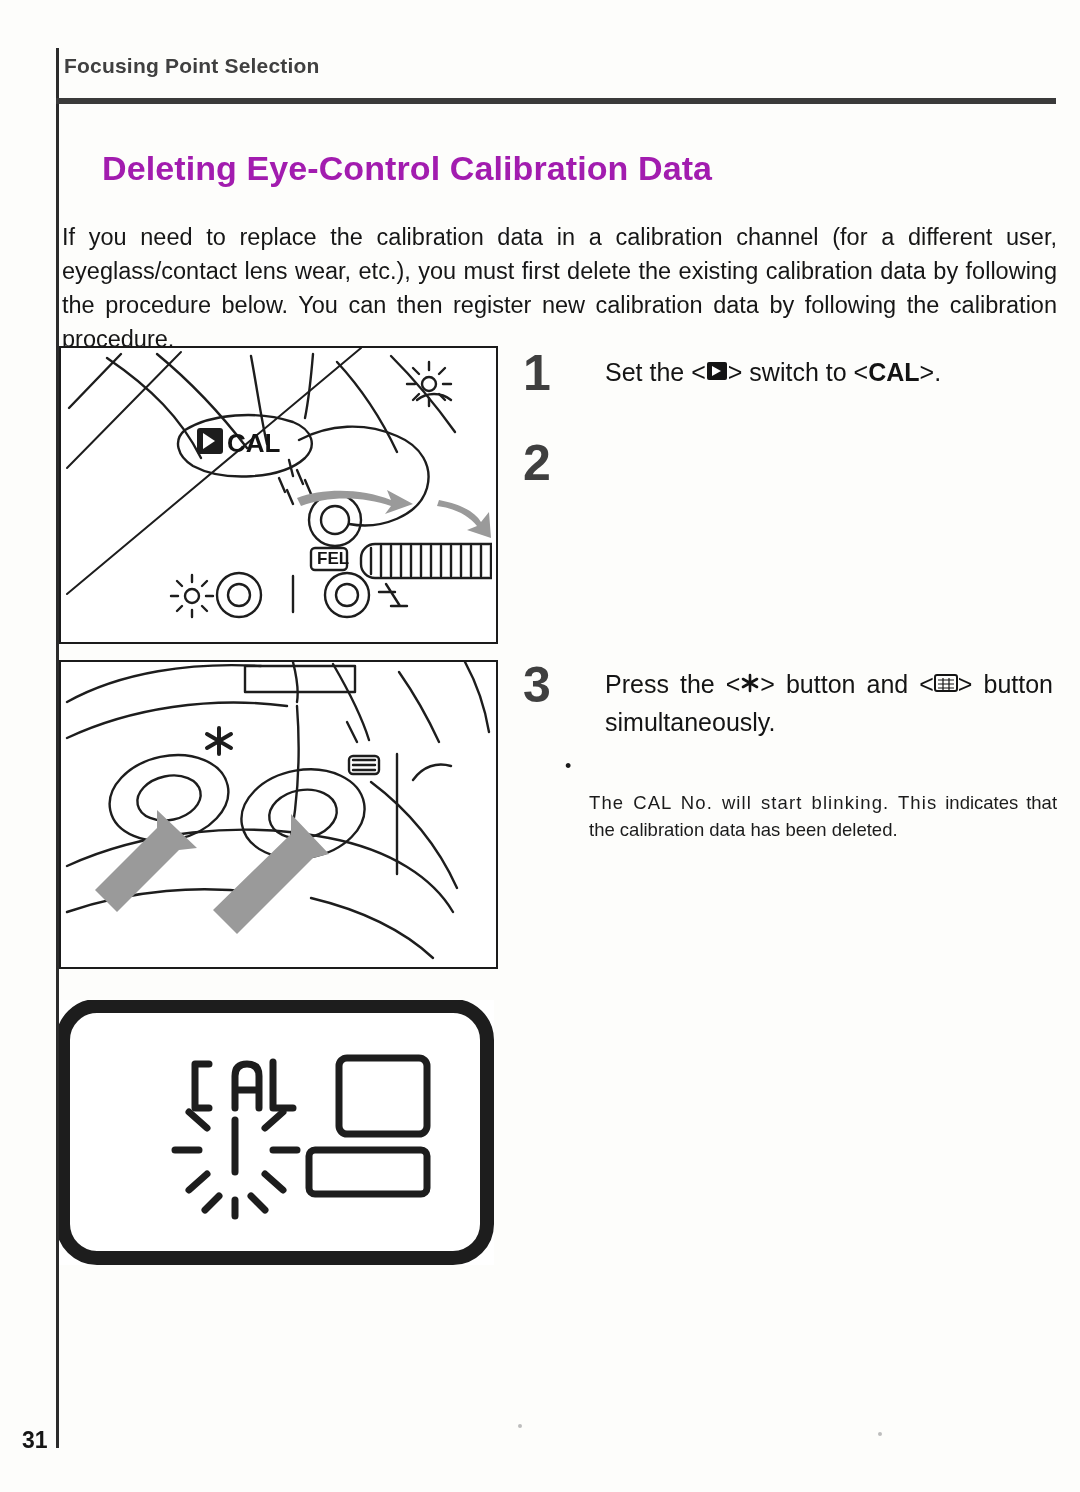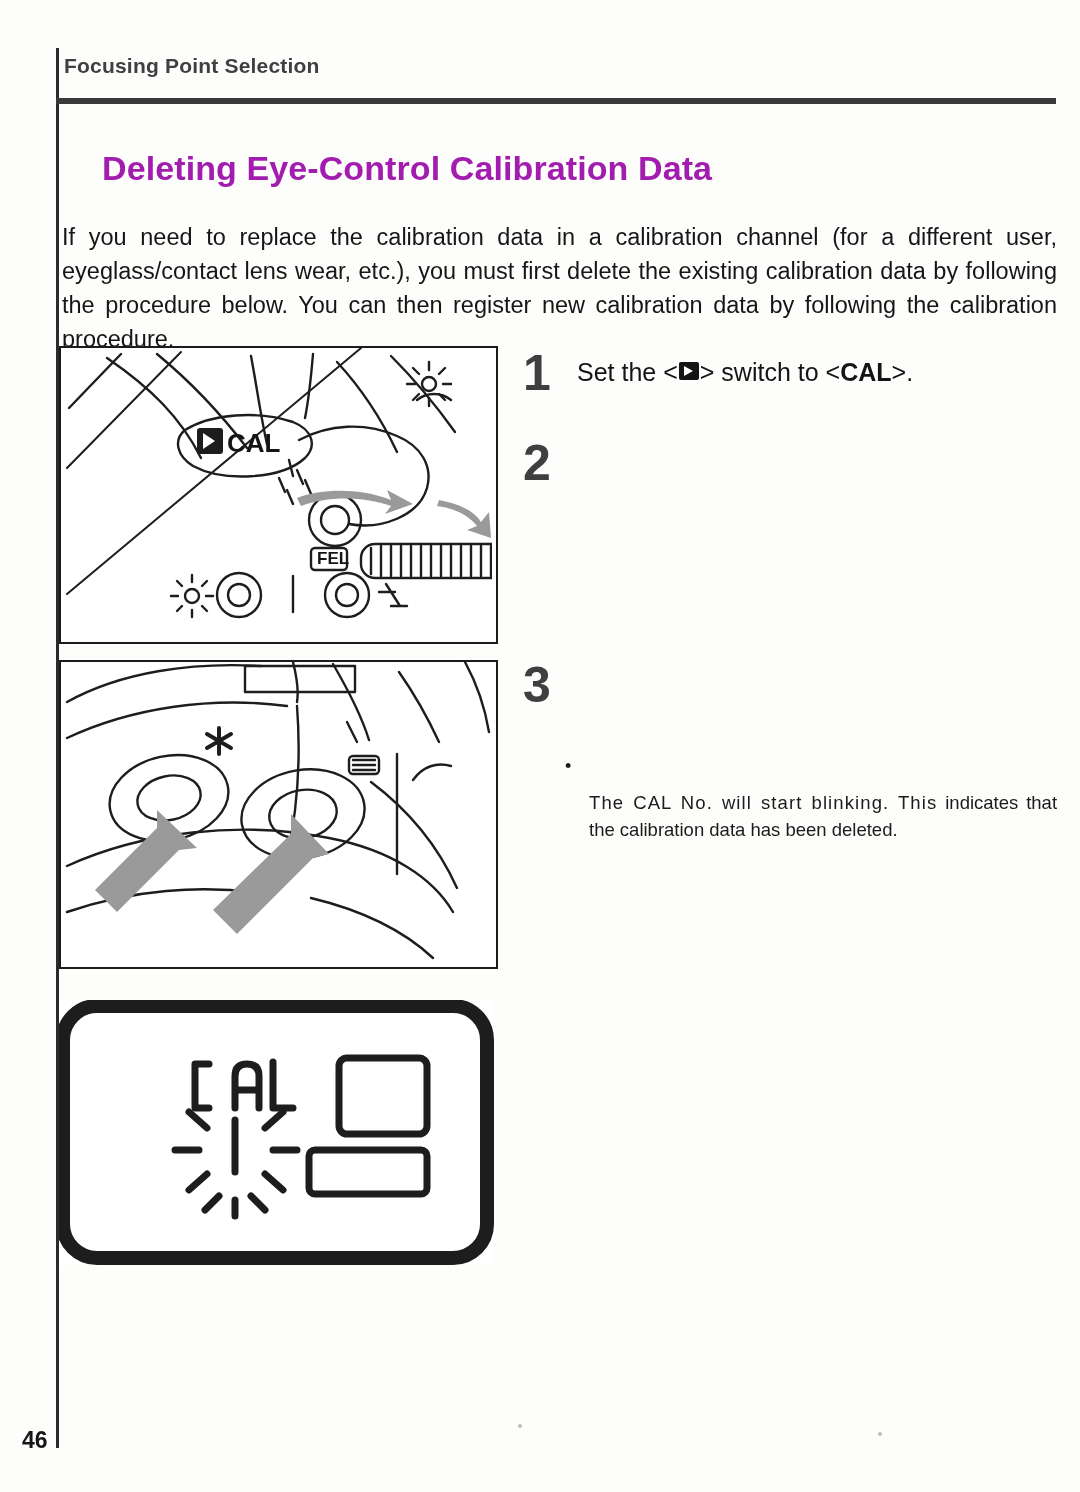"Set the < > switch" .step .txt { margin-left: 54px -> 82px }
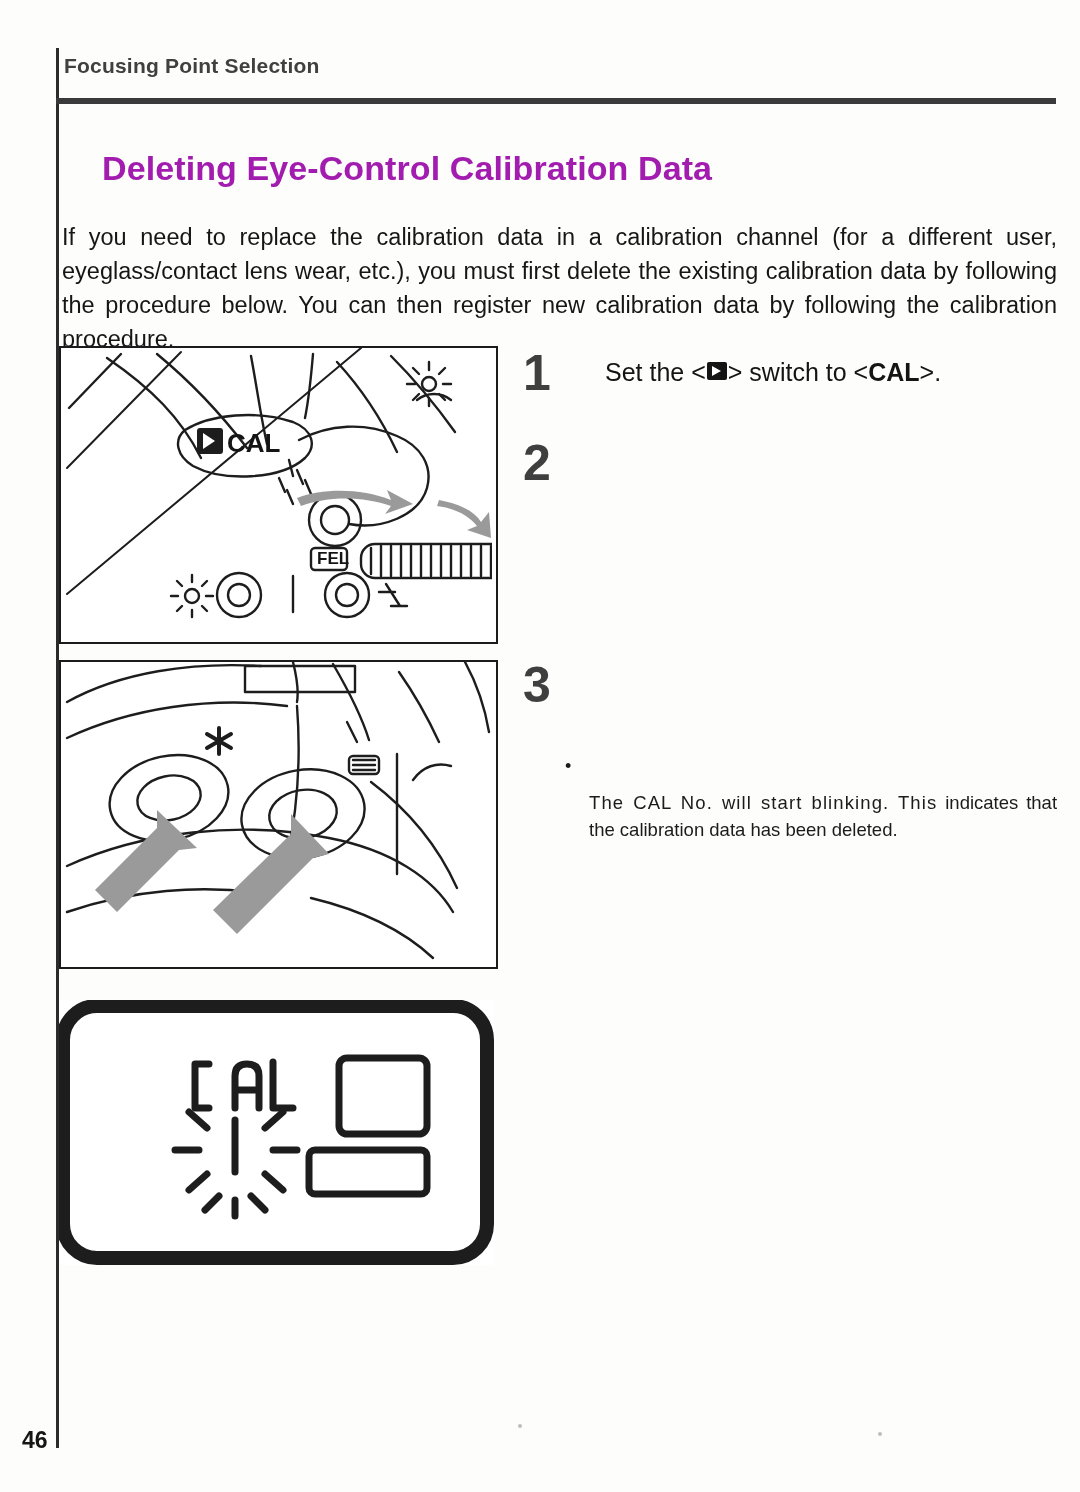"Press the < > button" div.txt { html: none -> <div> <span>Press the &lt;</span><span><svg> <g> <path></path> </g> </svg></span><span>&gt; button and &lt;</span><span><svg> <rect></rect> <path></path> </svg></span><span>&gt; button simultaneously.</span> </div> }
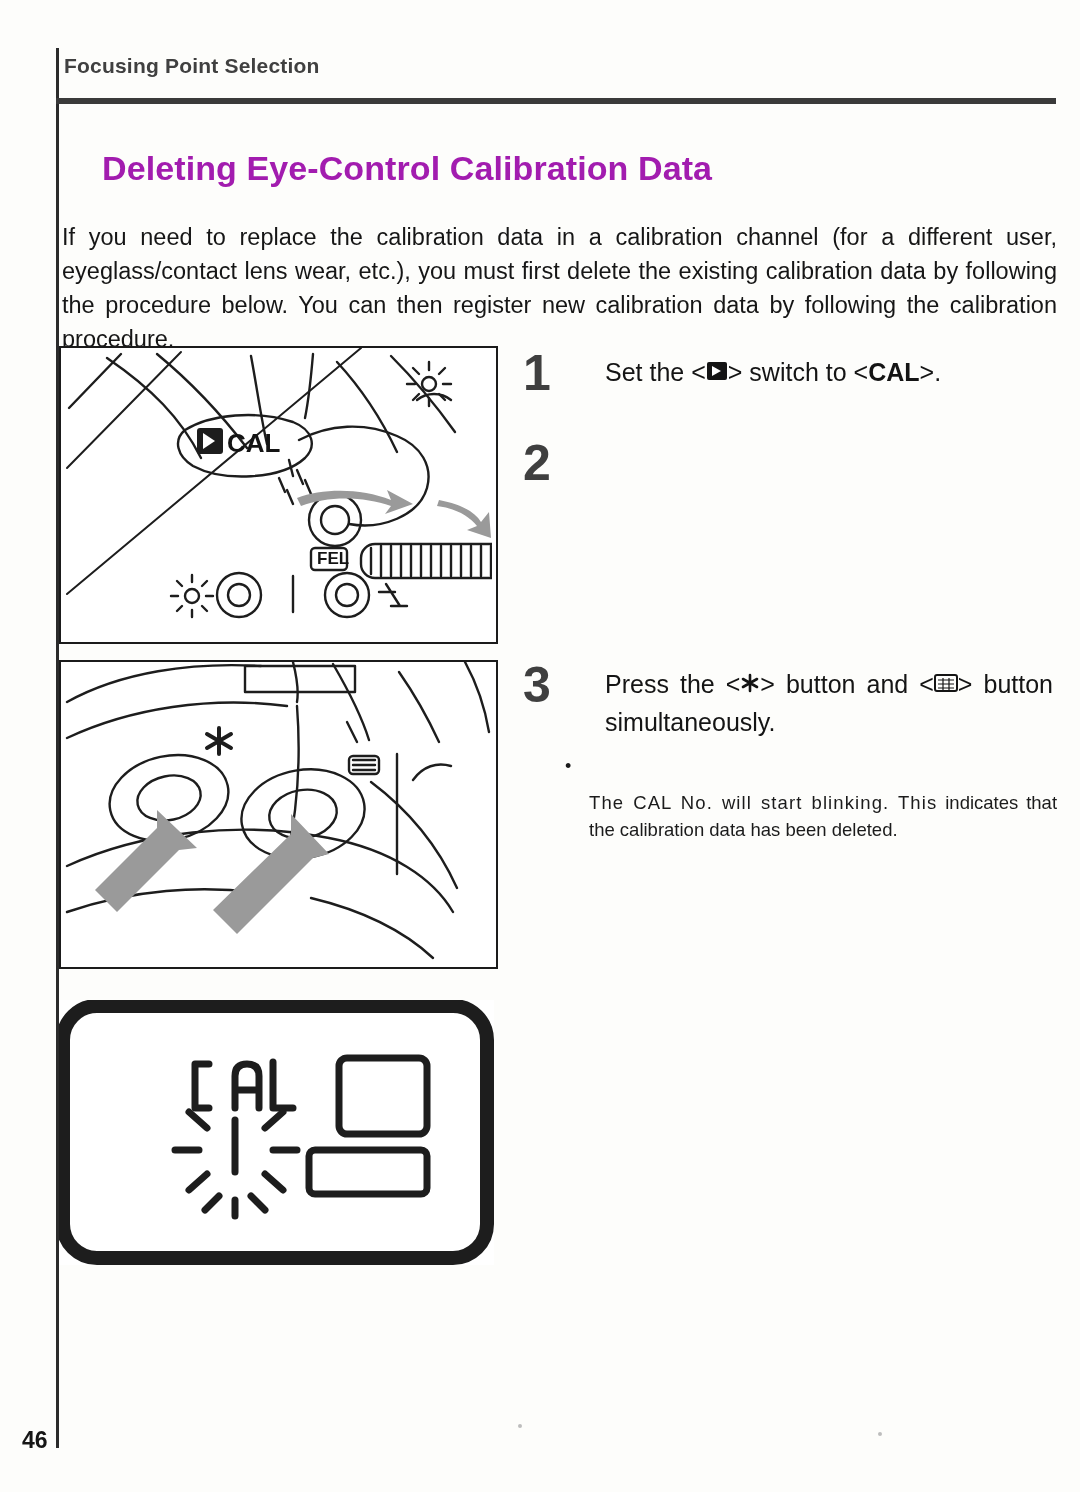"46" div.page-num { text: 46 -> 31 }
